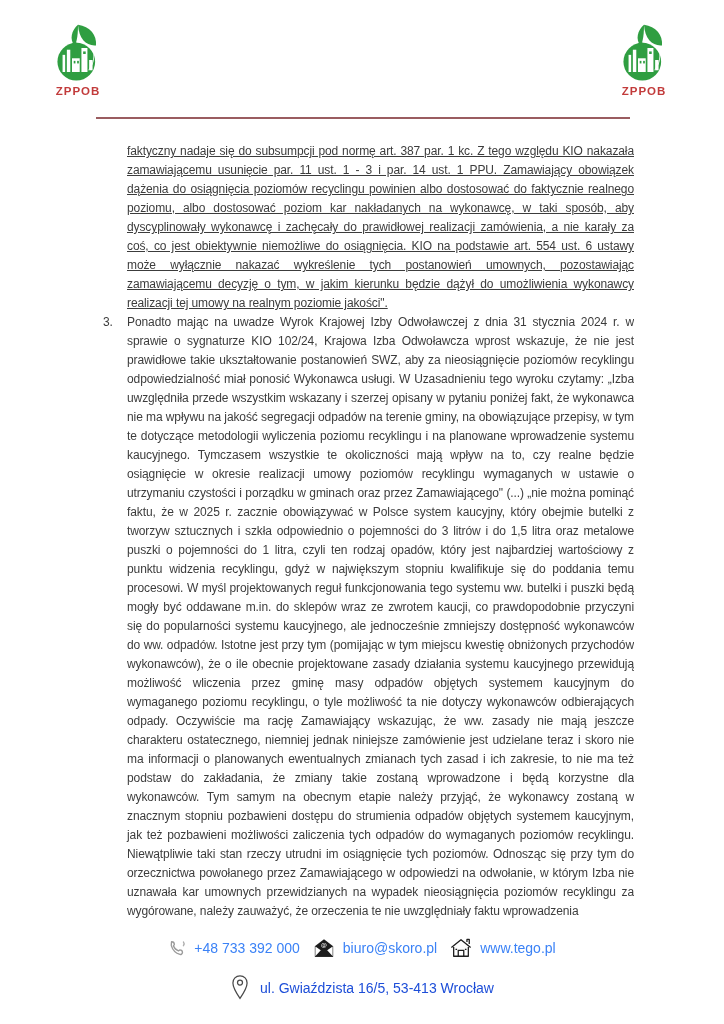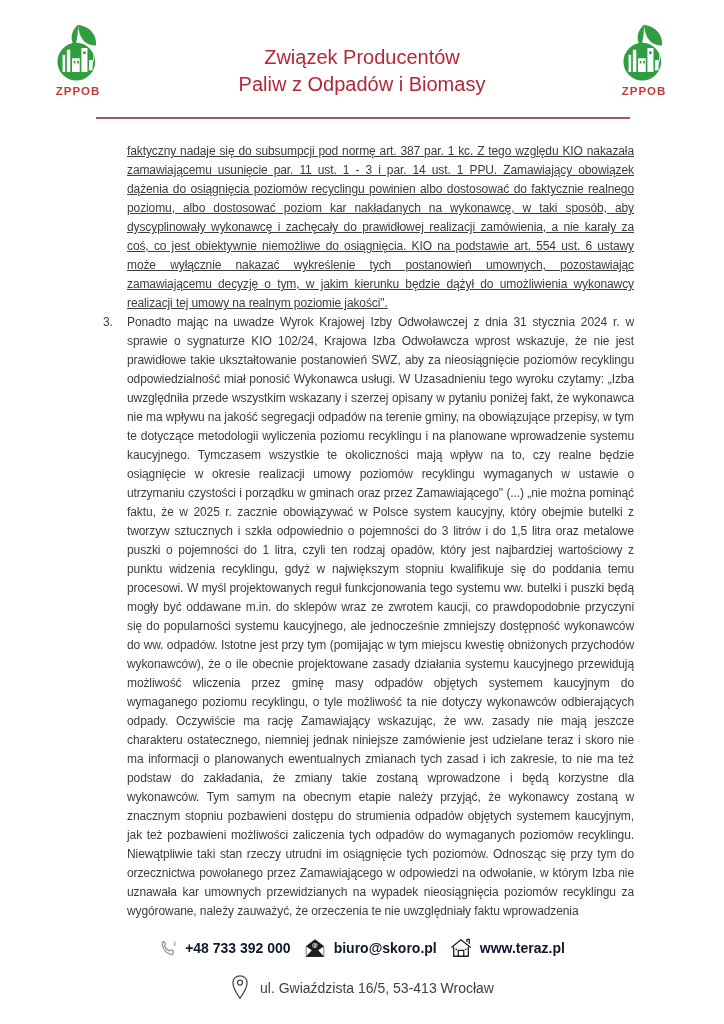"Związek Producentów" div.title { html: <div> <div>Związek Producentów</div> <div>Paliw z Odpadów i Biomasy</div> </div> -> none }
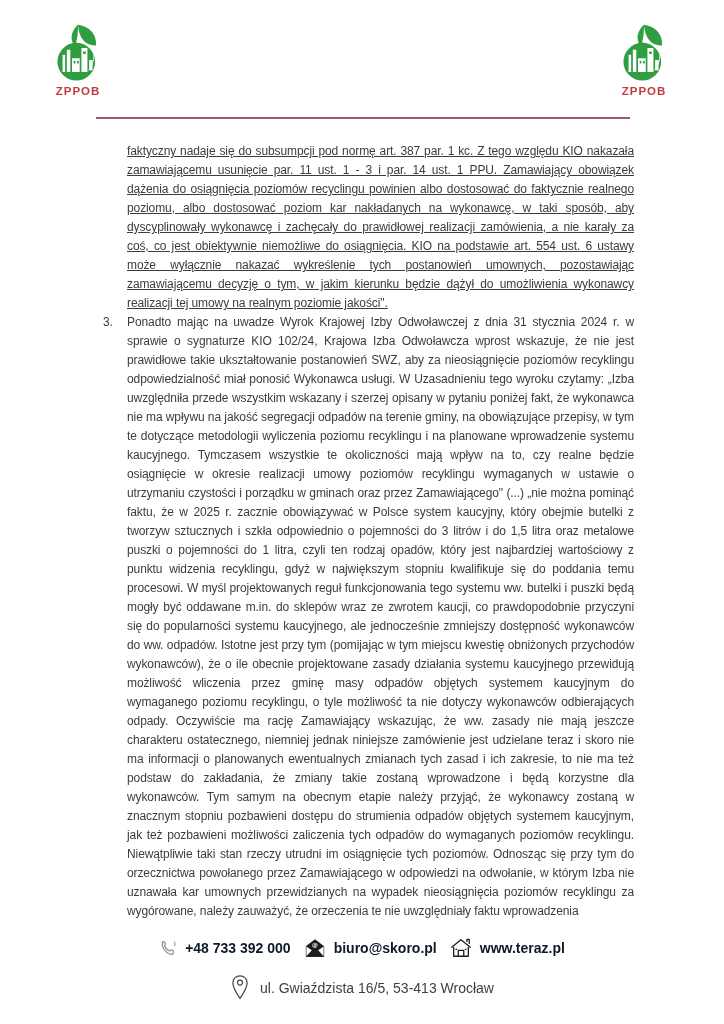"+48 733 392 000" .footer-line1 { color: #0f172a -> #3b82f6; font-weight: bold -> none }
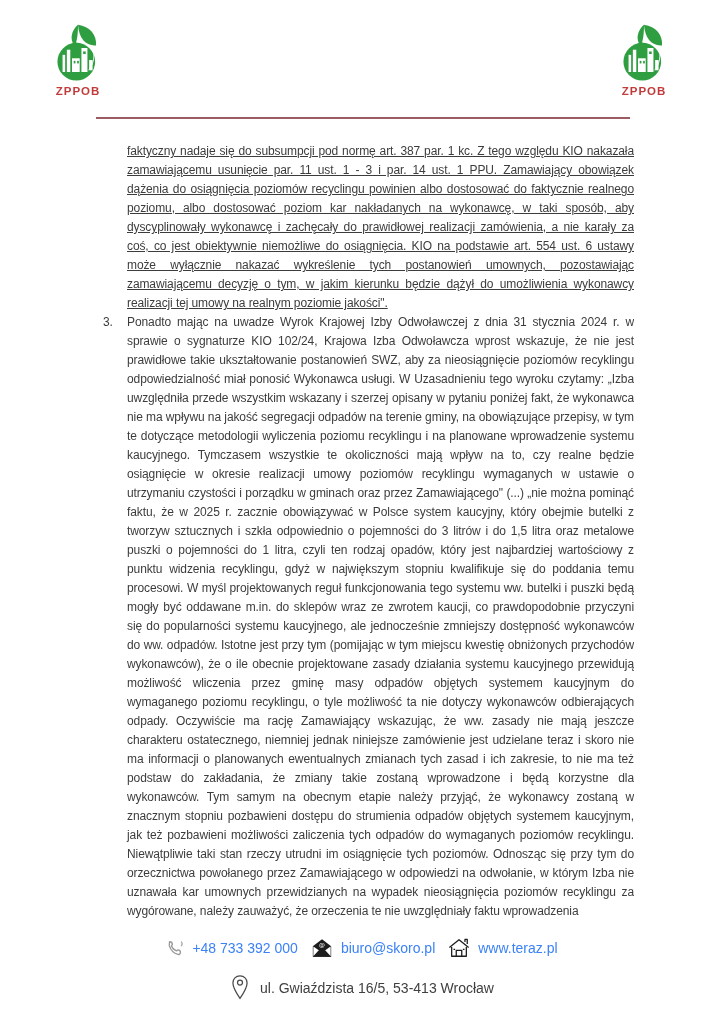"www.teraz.pl" span { text: www.teraz.pl -> www.tego.pl }
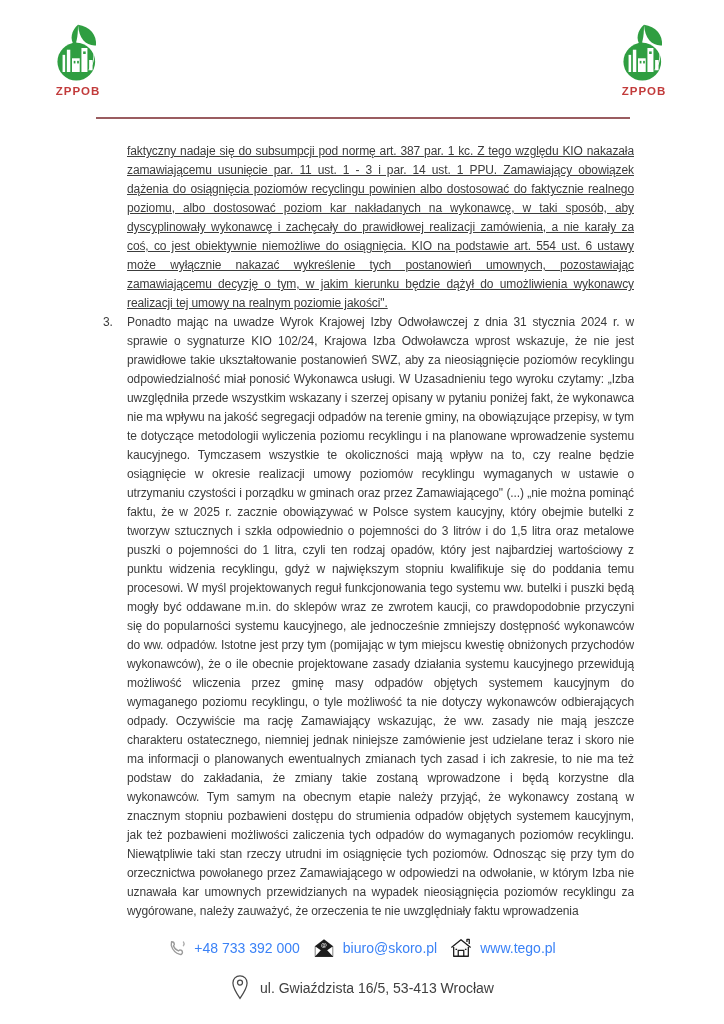"ul. Gwiaździsta 16/5, 53-413 Wrocław" .footer-line2 { color: #404040 -> #1d4ed8 }
